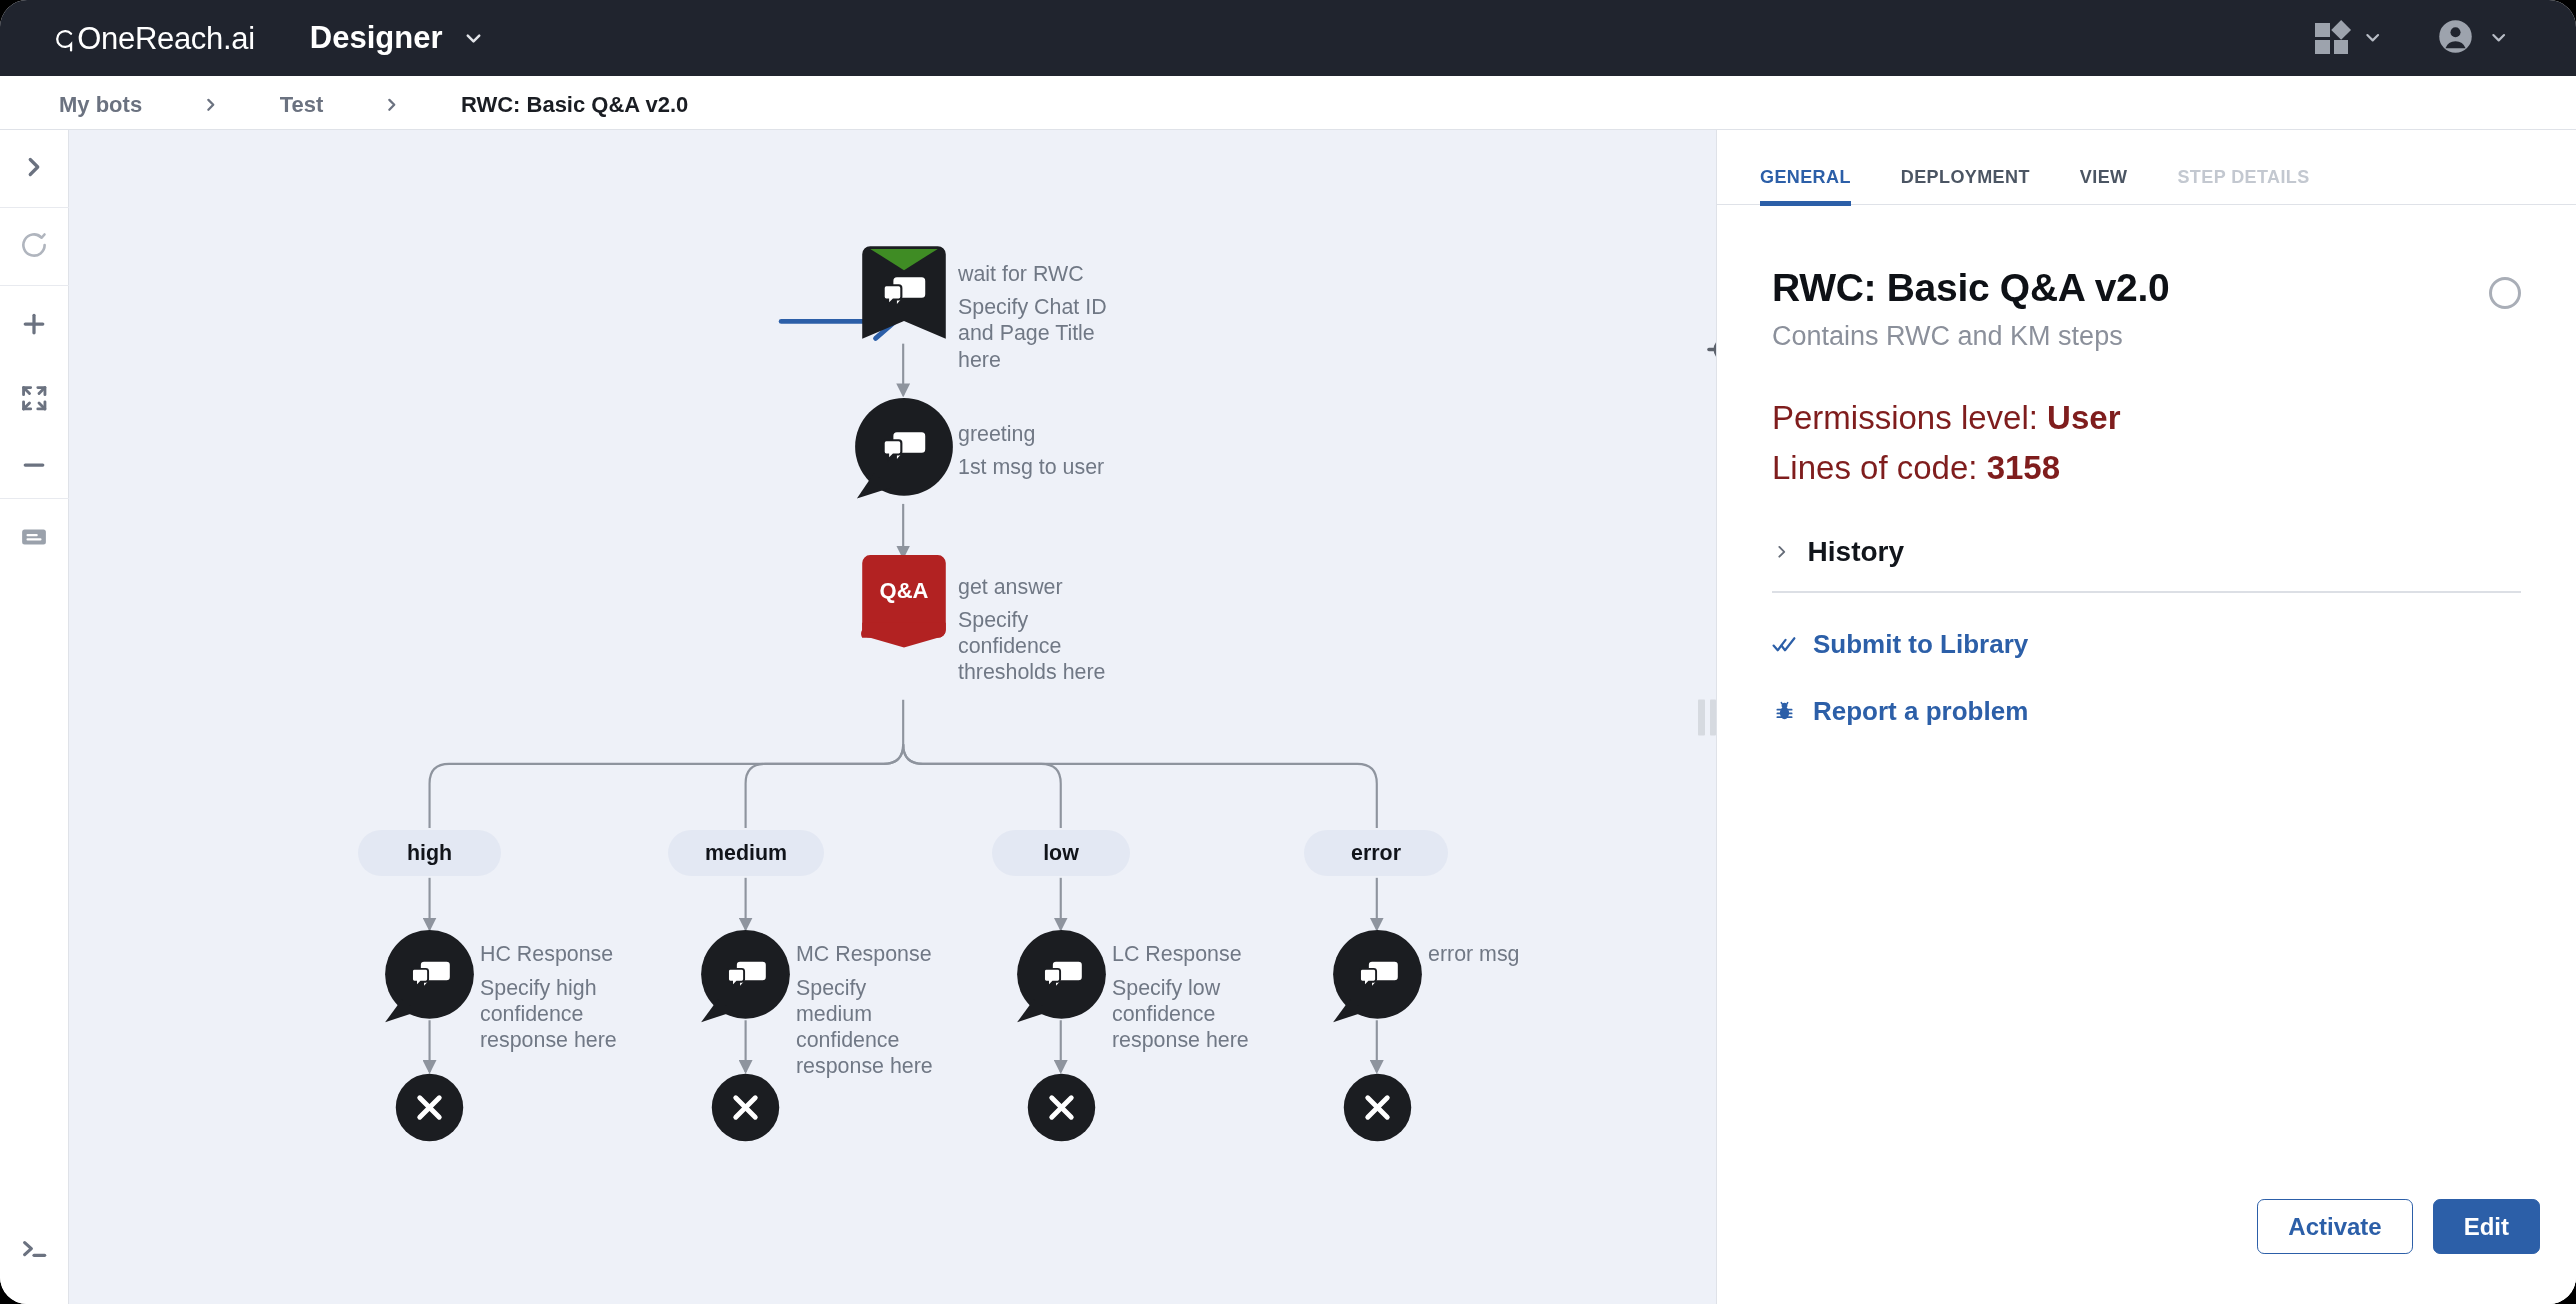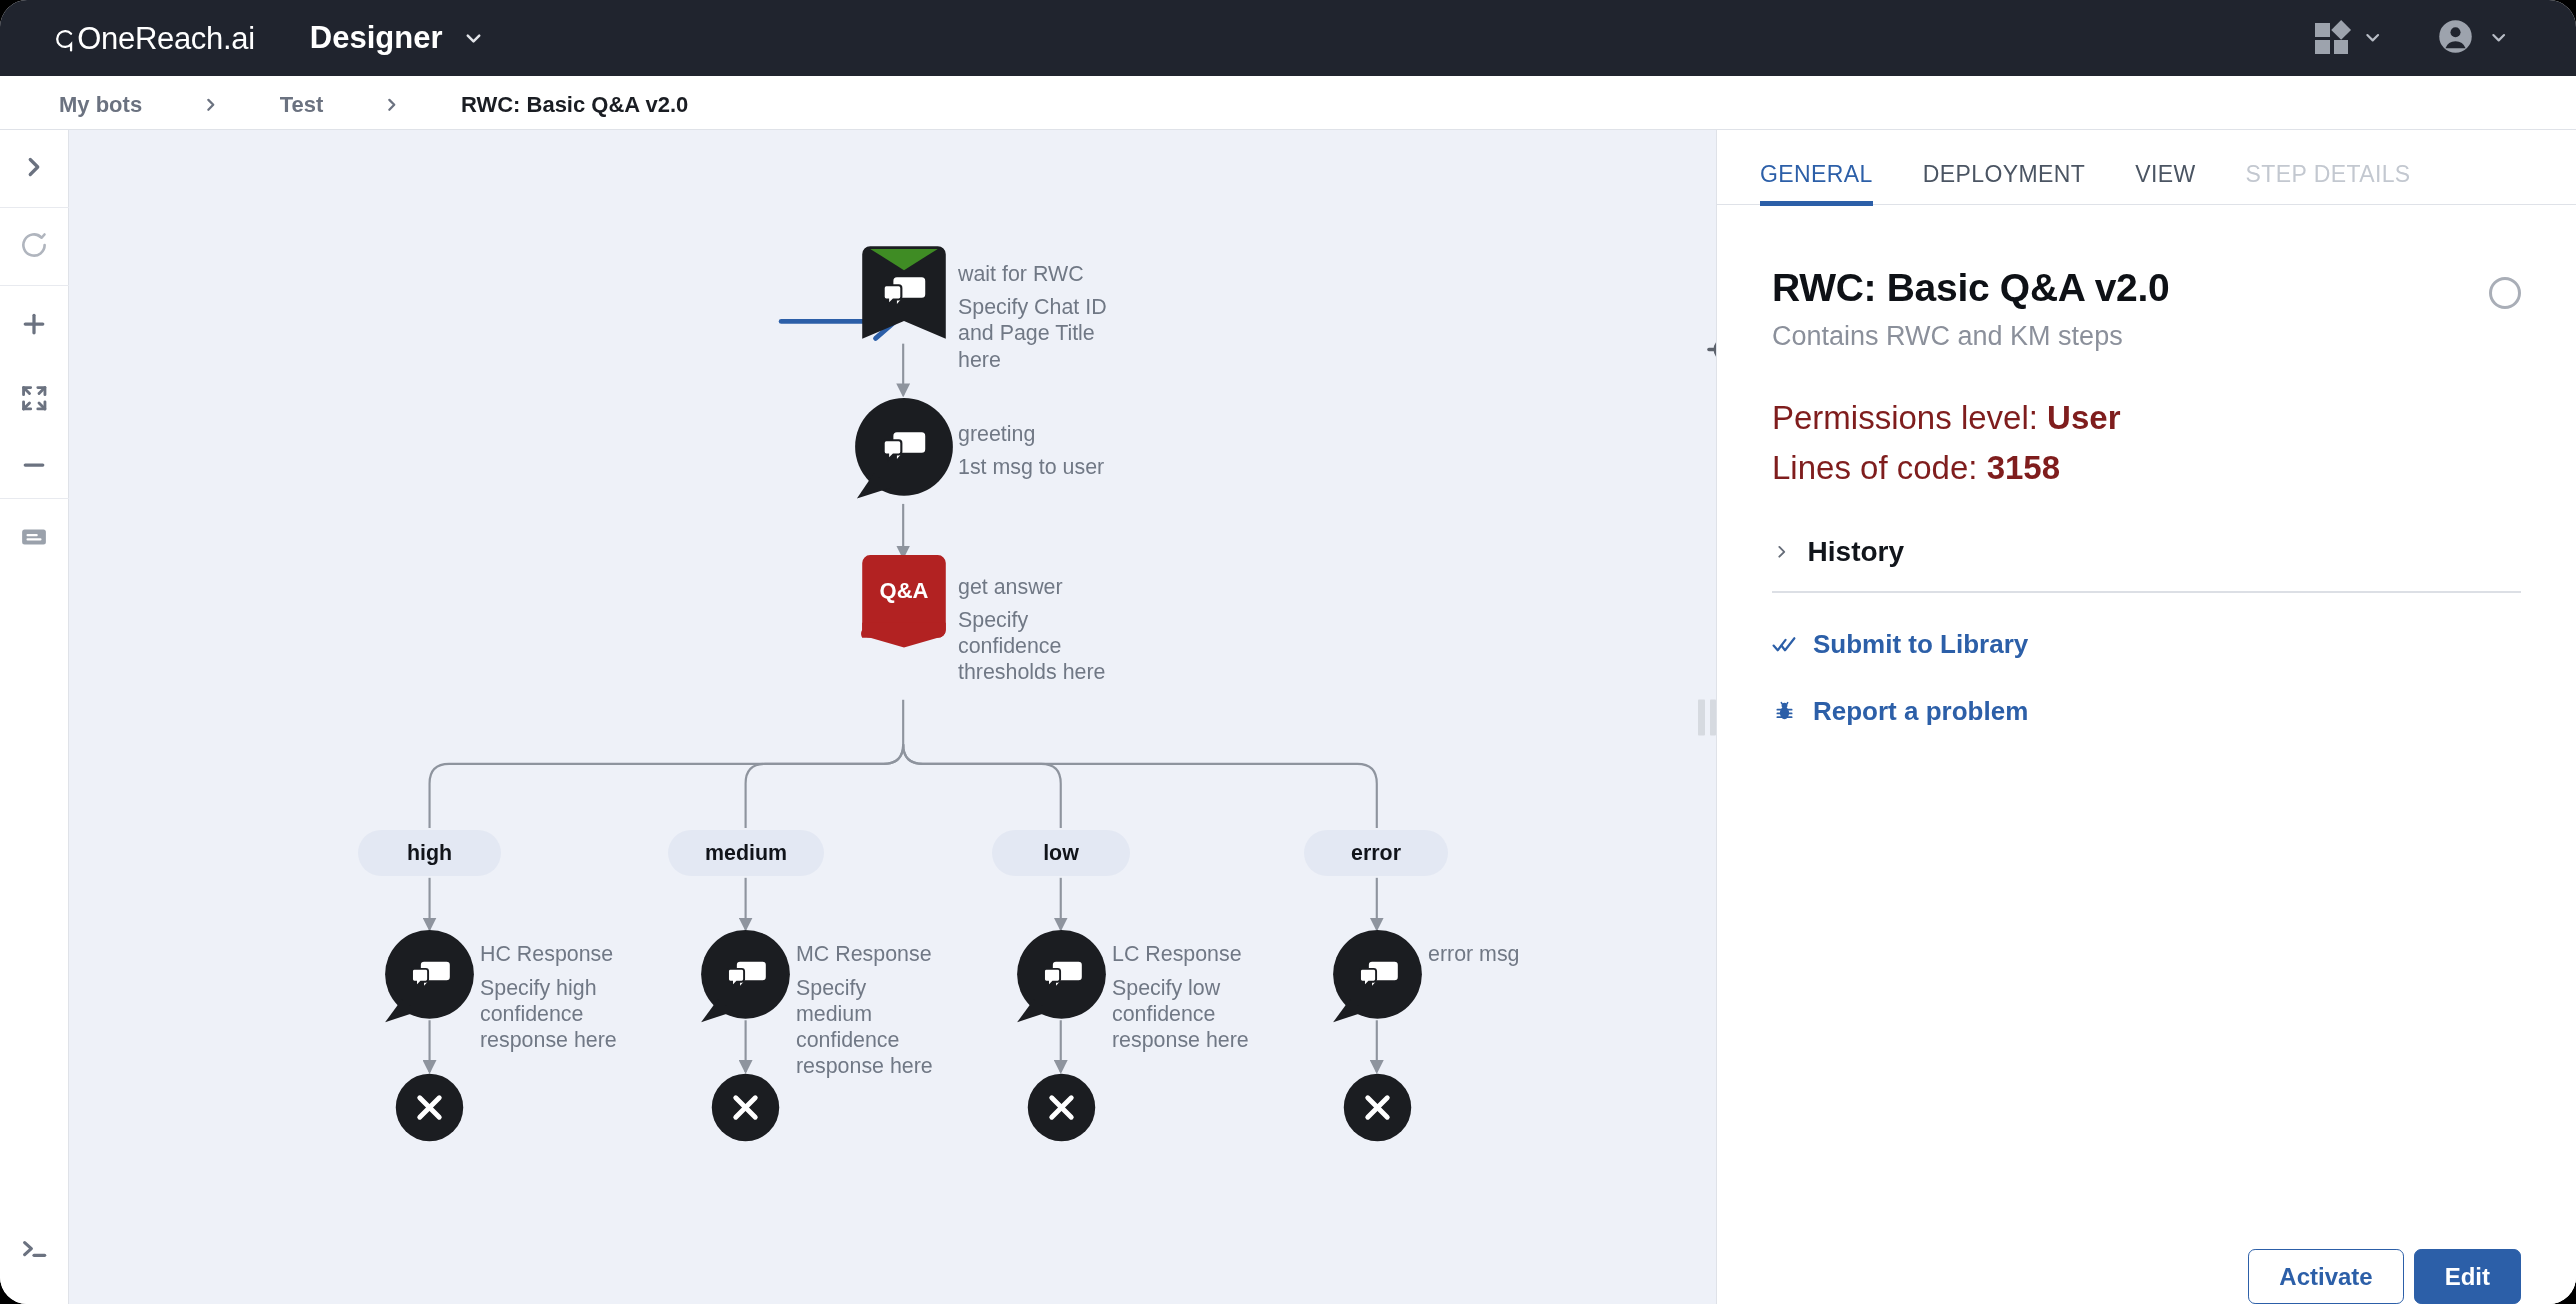"GENERAL" .tab { font-size: 23px -> 18px; font-weight: normal -> bold }
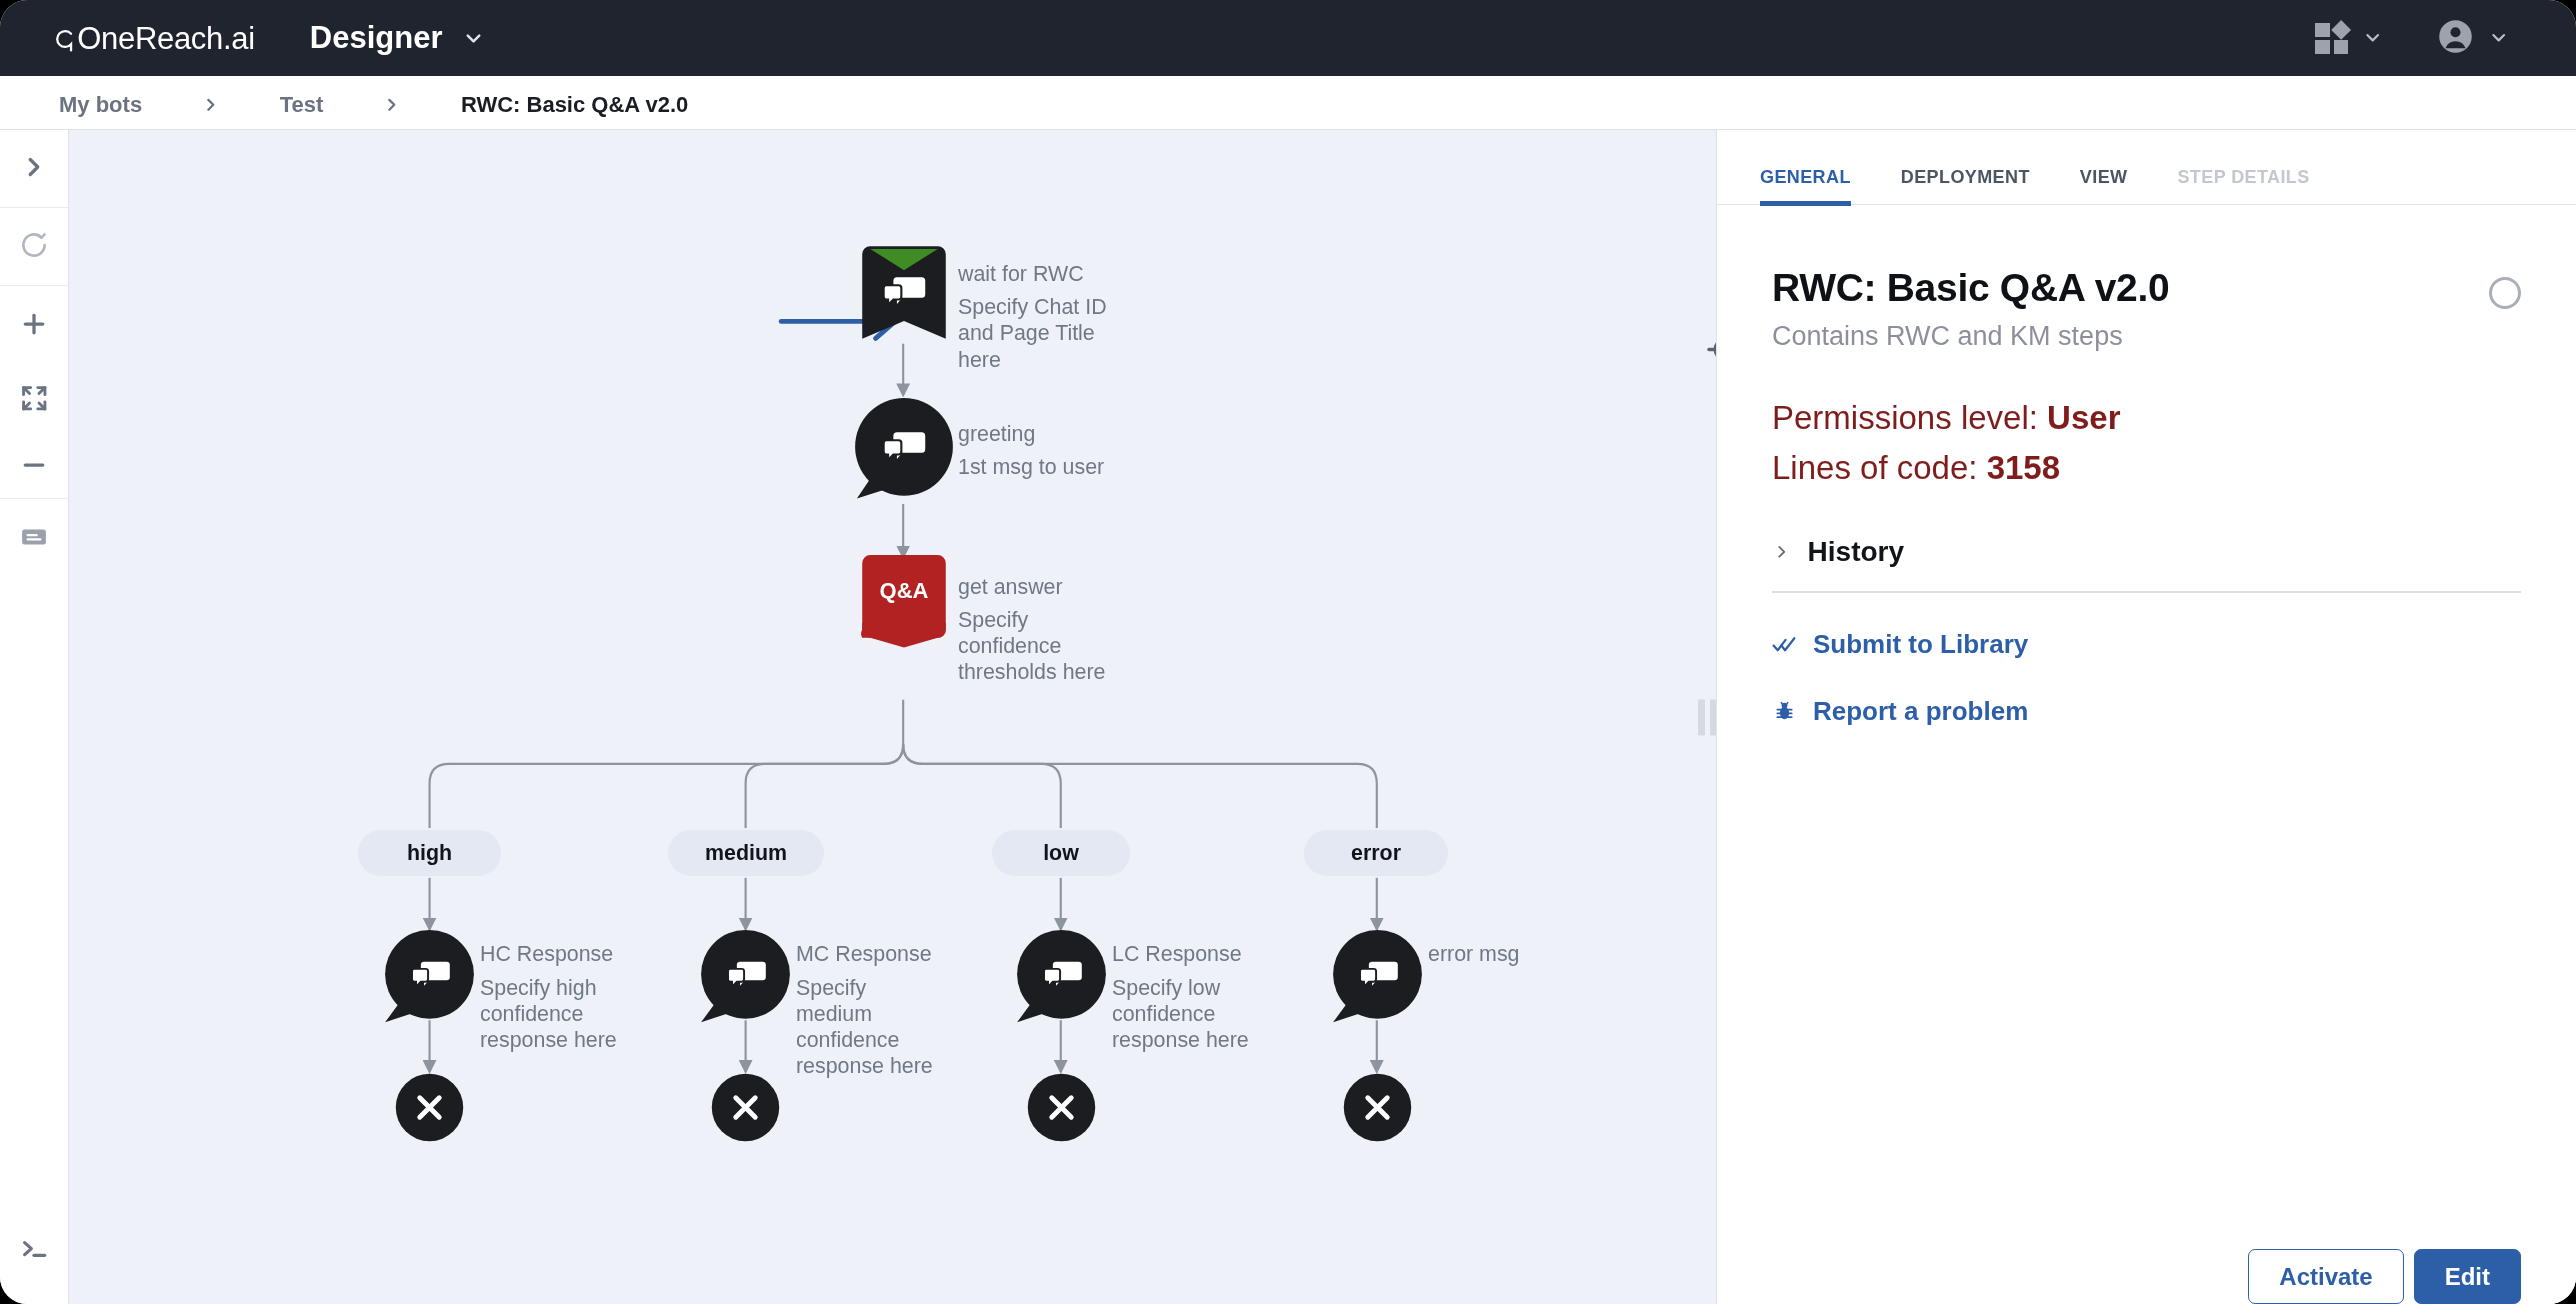"Activate" .pfooter { align-items: flex-end -> flex-start; gap: 10px -> 20px; padding-right: 55px -> 36px }
